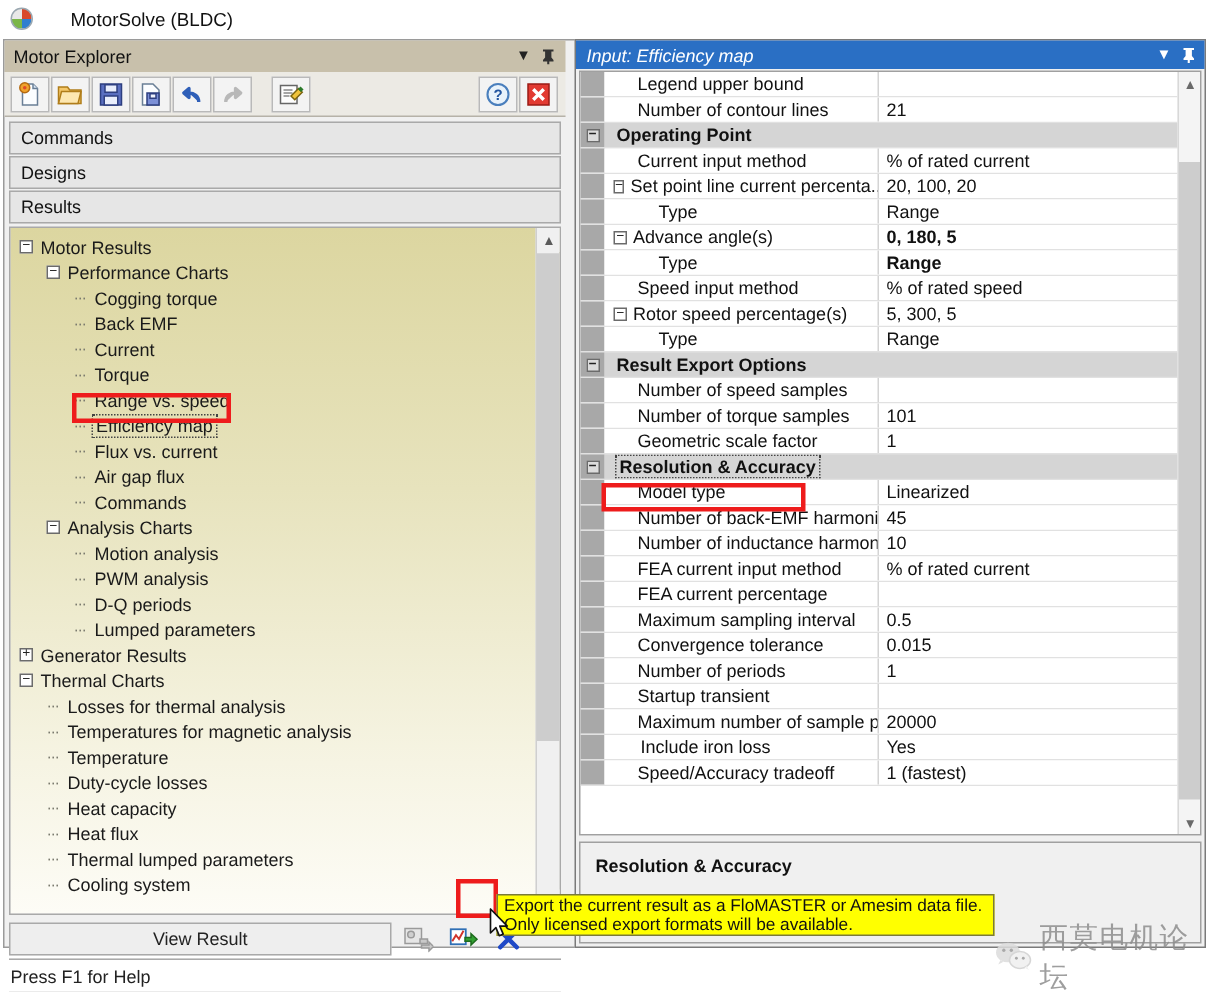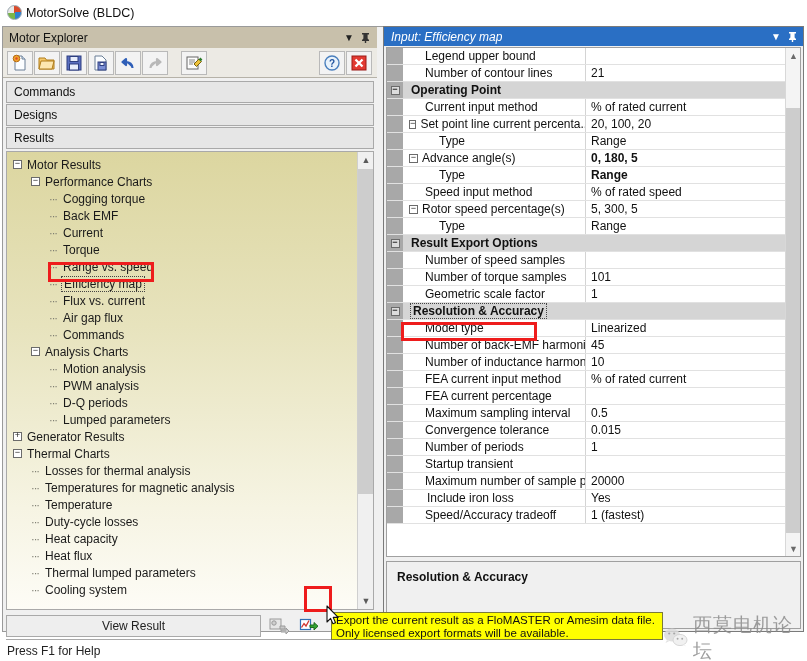"MotorSolve (BLDC)" .app-titlebar { gap: 4px -> 25px }
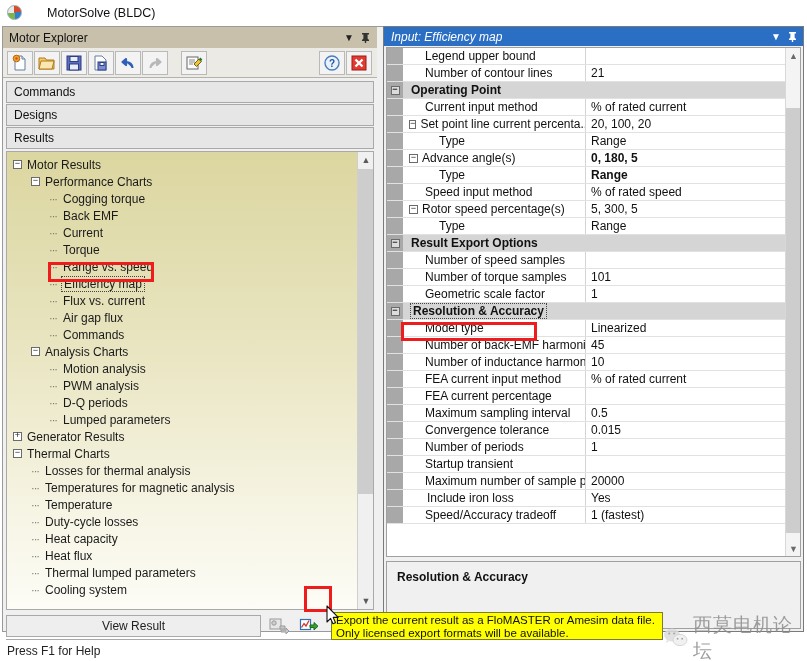"Export the current result as" .tooltip { top: 612px -> 596px }
